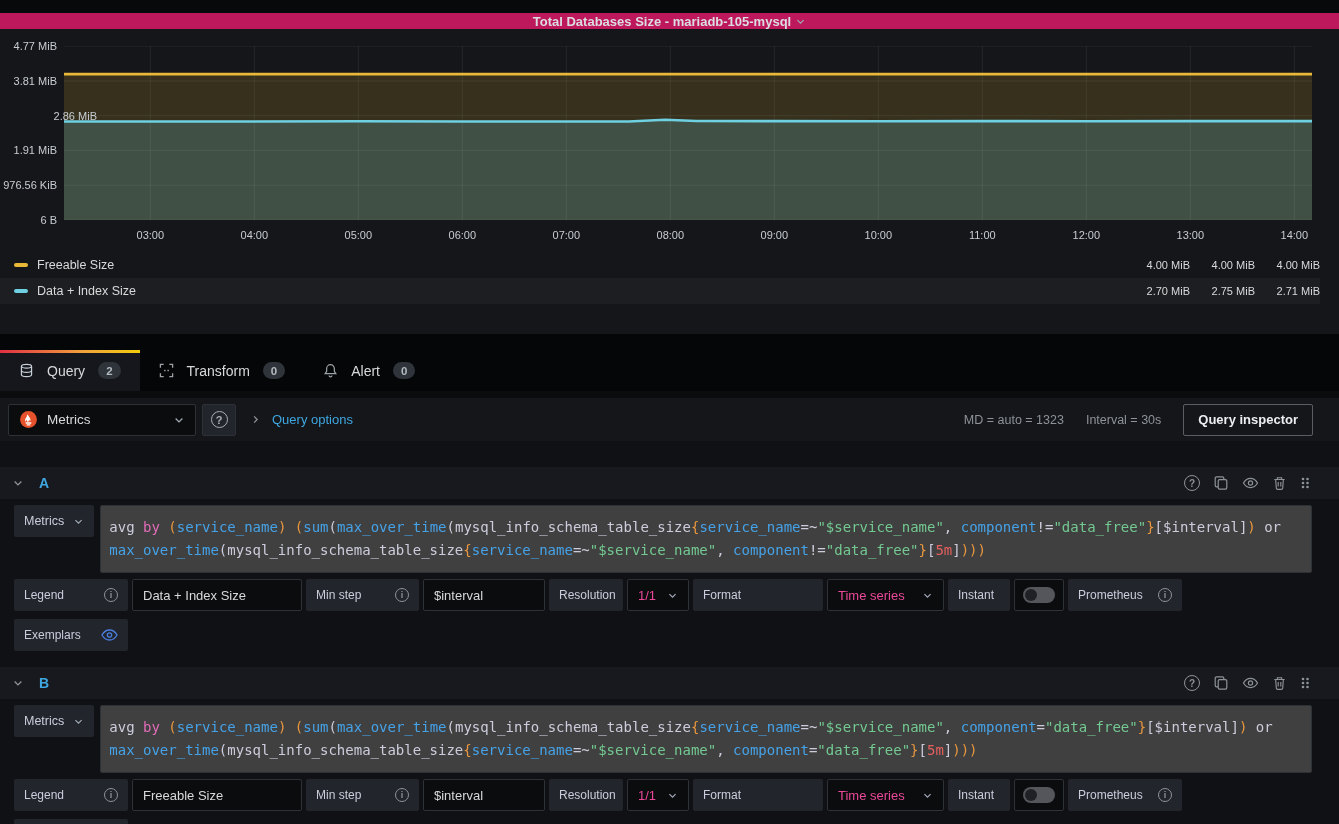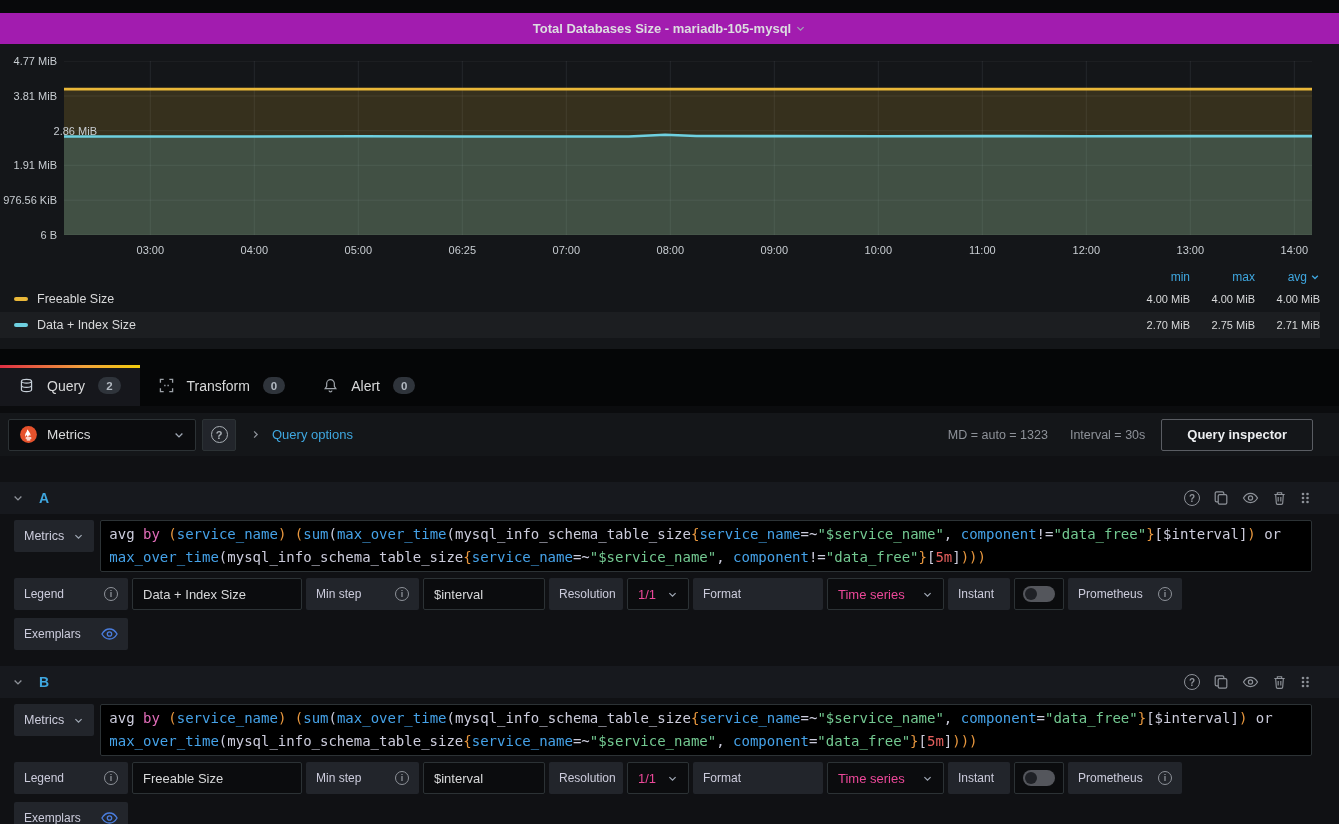"Total Databases Size - mariadb-105-mysql" .title-bar { background: #a21caf -> #be185d; height: 31px -> 16px }
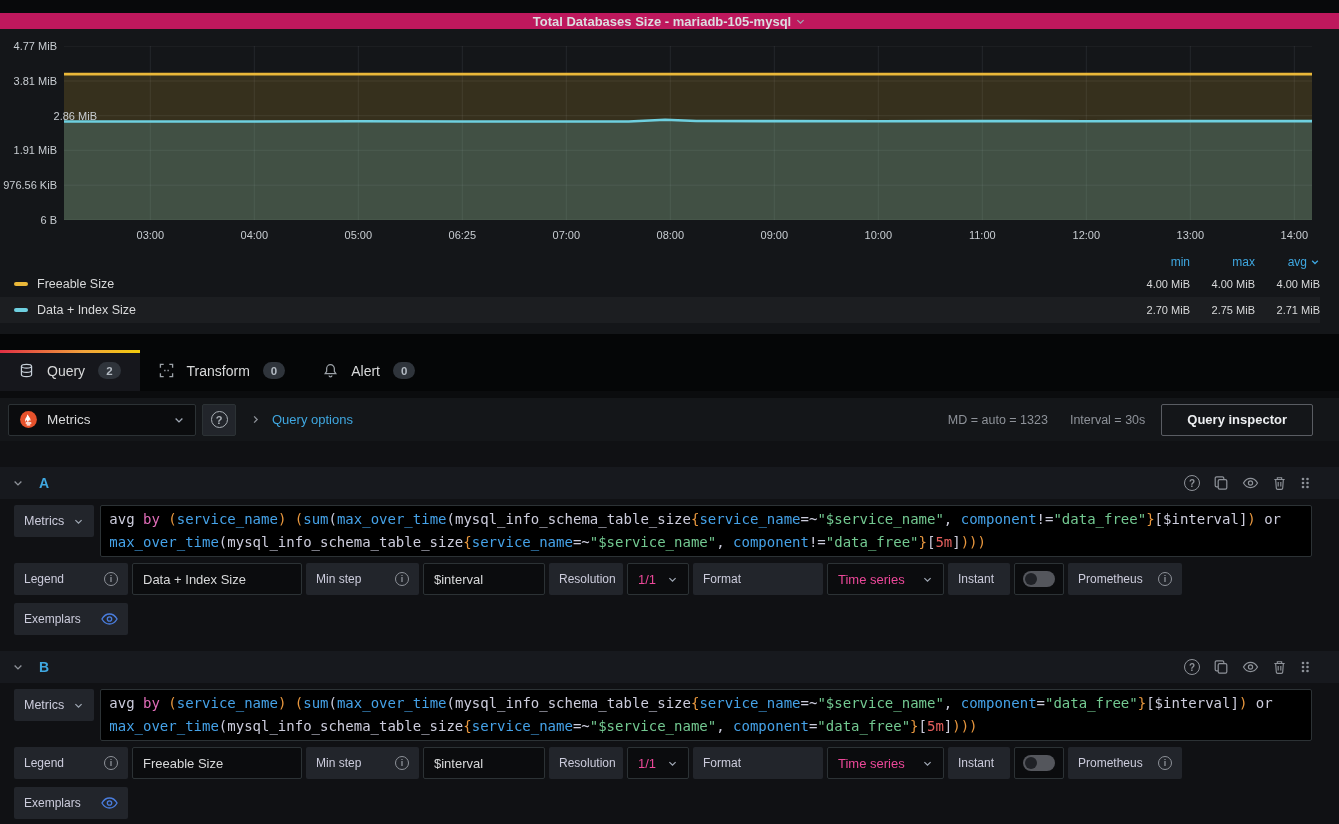"06:25" div.x-lab { text: 06:25 -> 06:00 }
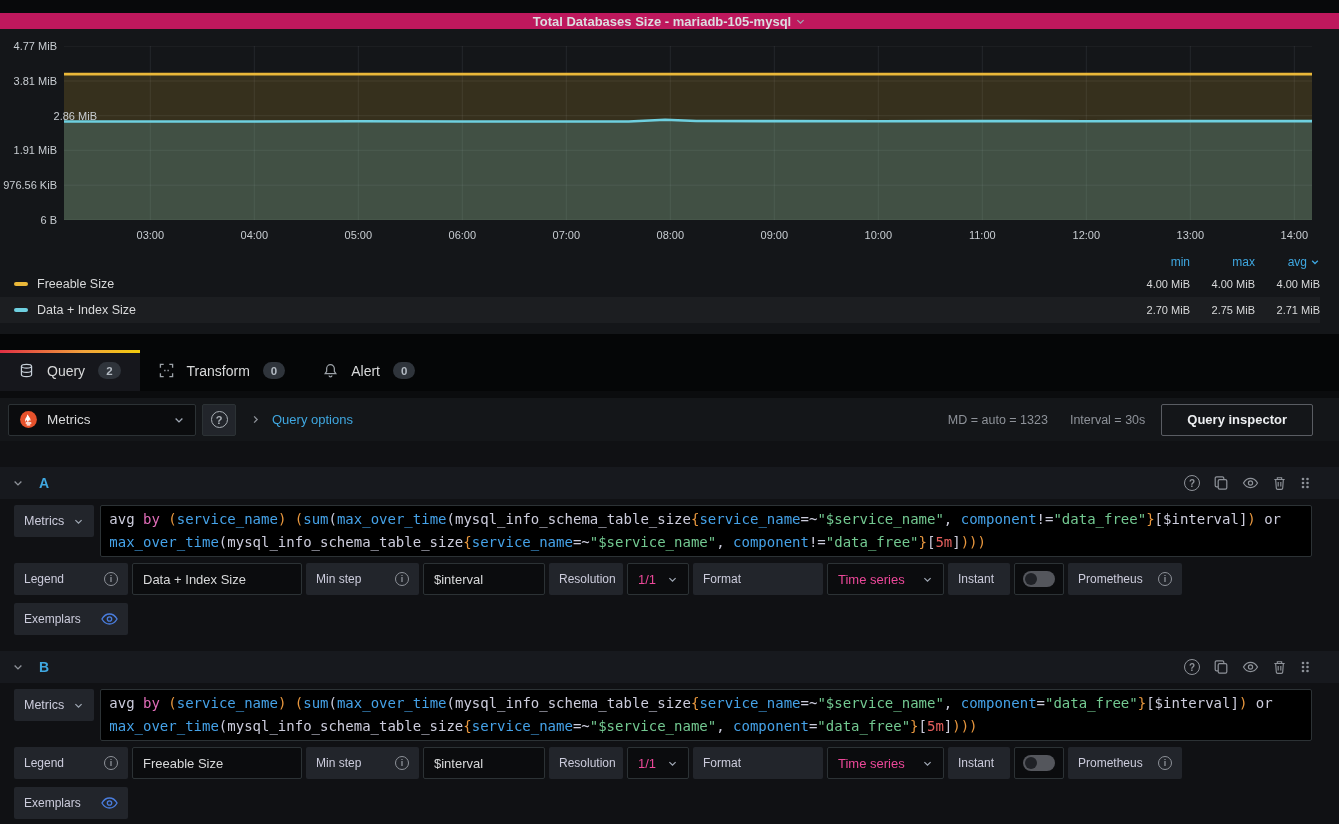"min" div.legend-header { html: <div> <div> <span>min</span> </div> <div> <span>max</span> </div> <div> <span>avg</span> <svg> <path></path> </svg> </div> </div> -> none }
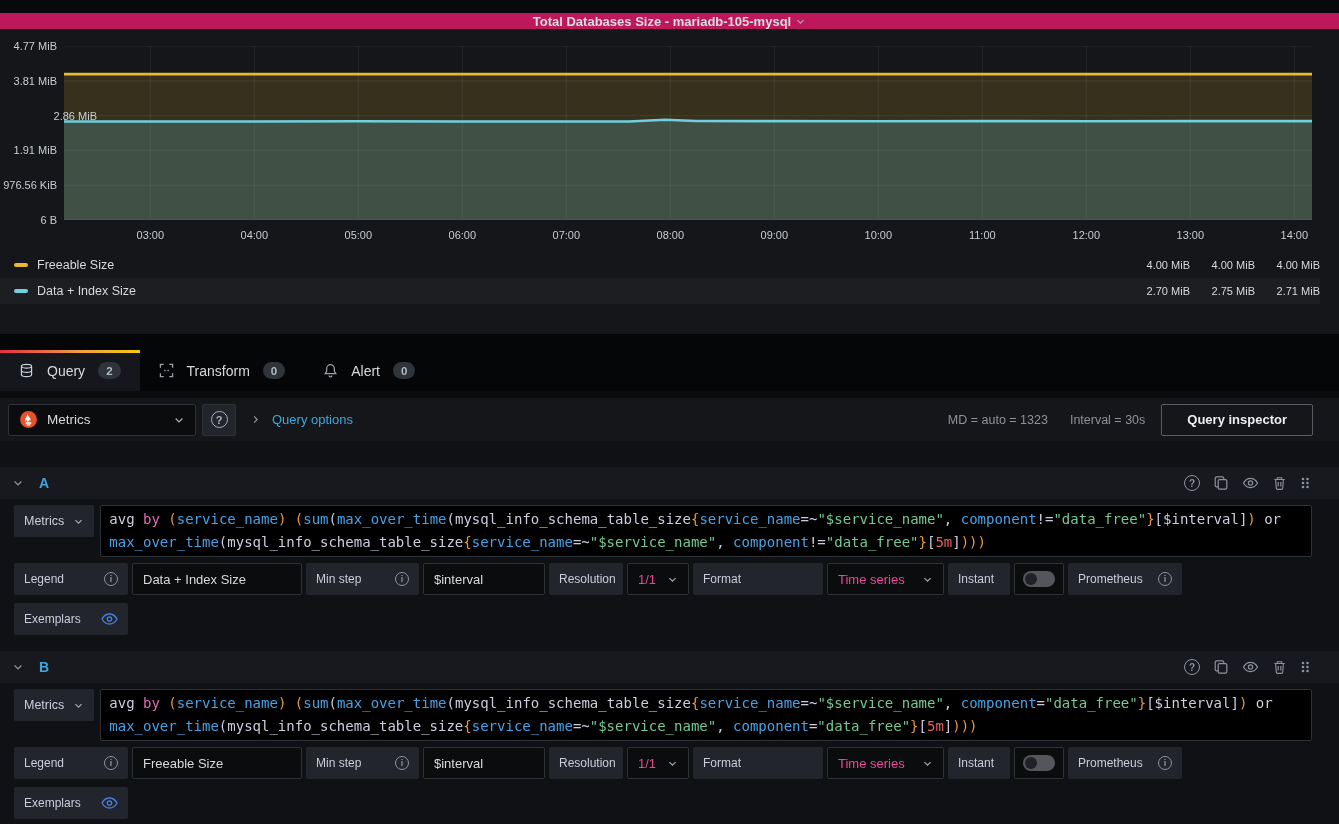"Query inspector" .qi-btn { margin-left: 16px -> 22px; padding: 0 25px -> 0 14px }
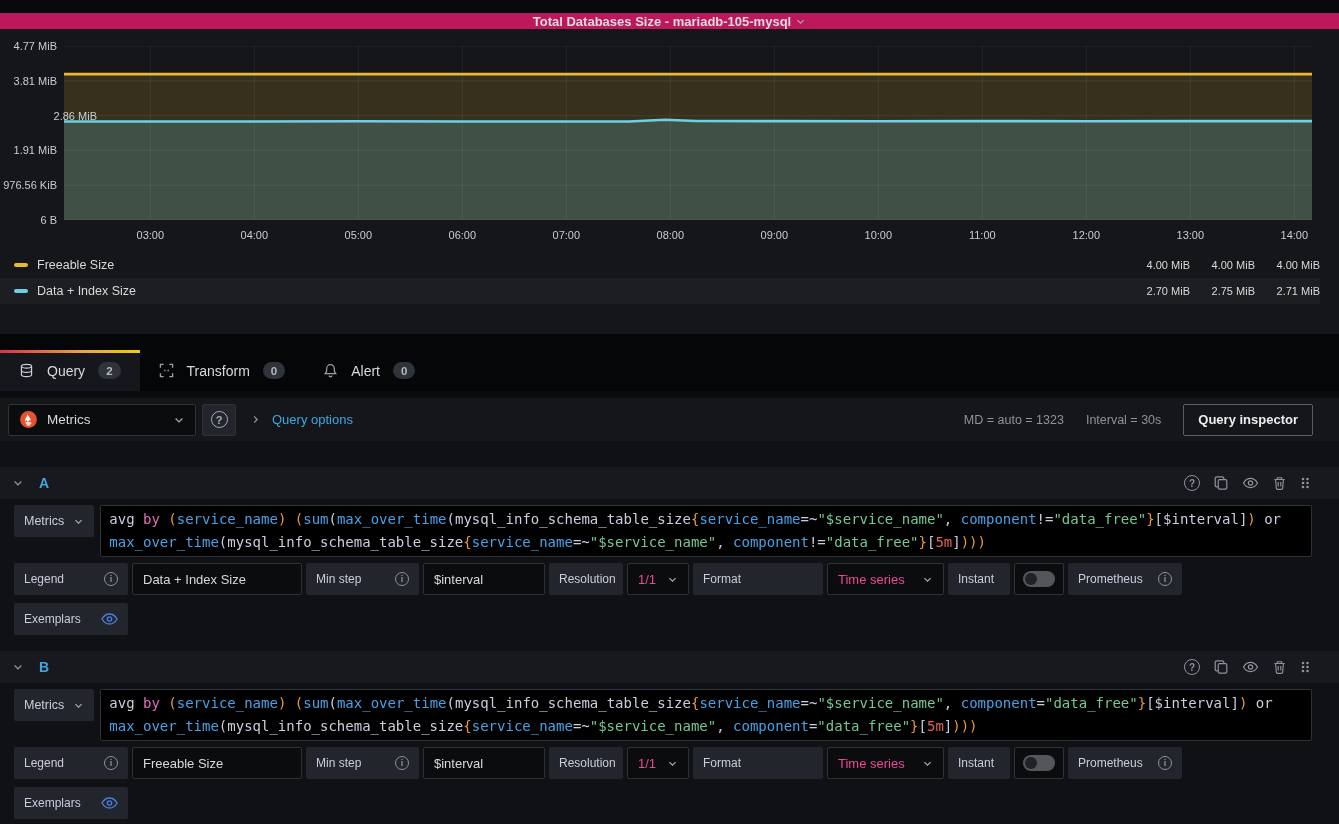"avg by (service_name)" .code-box { background: #000000 -> #404040; padding: 2px 8px -> 10px 8px }
